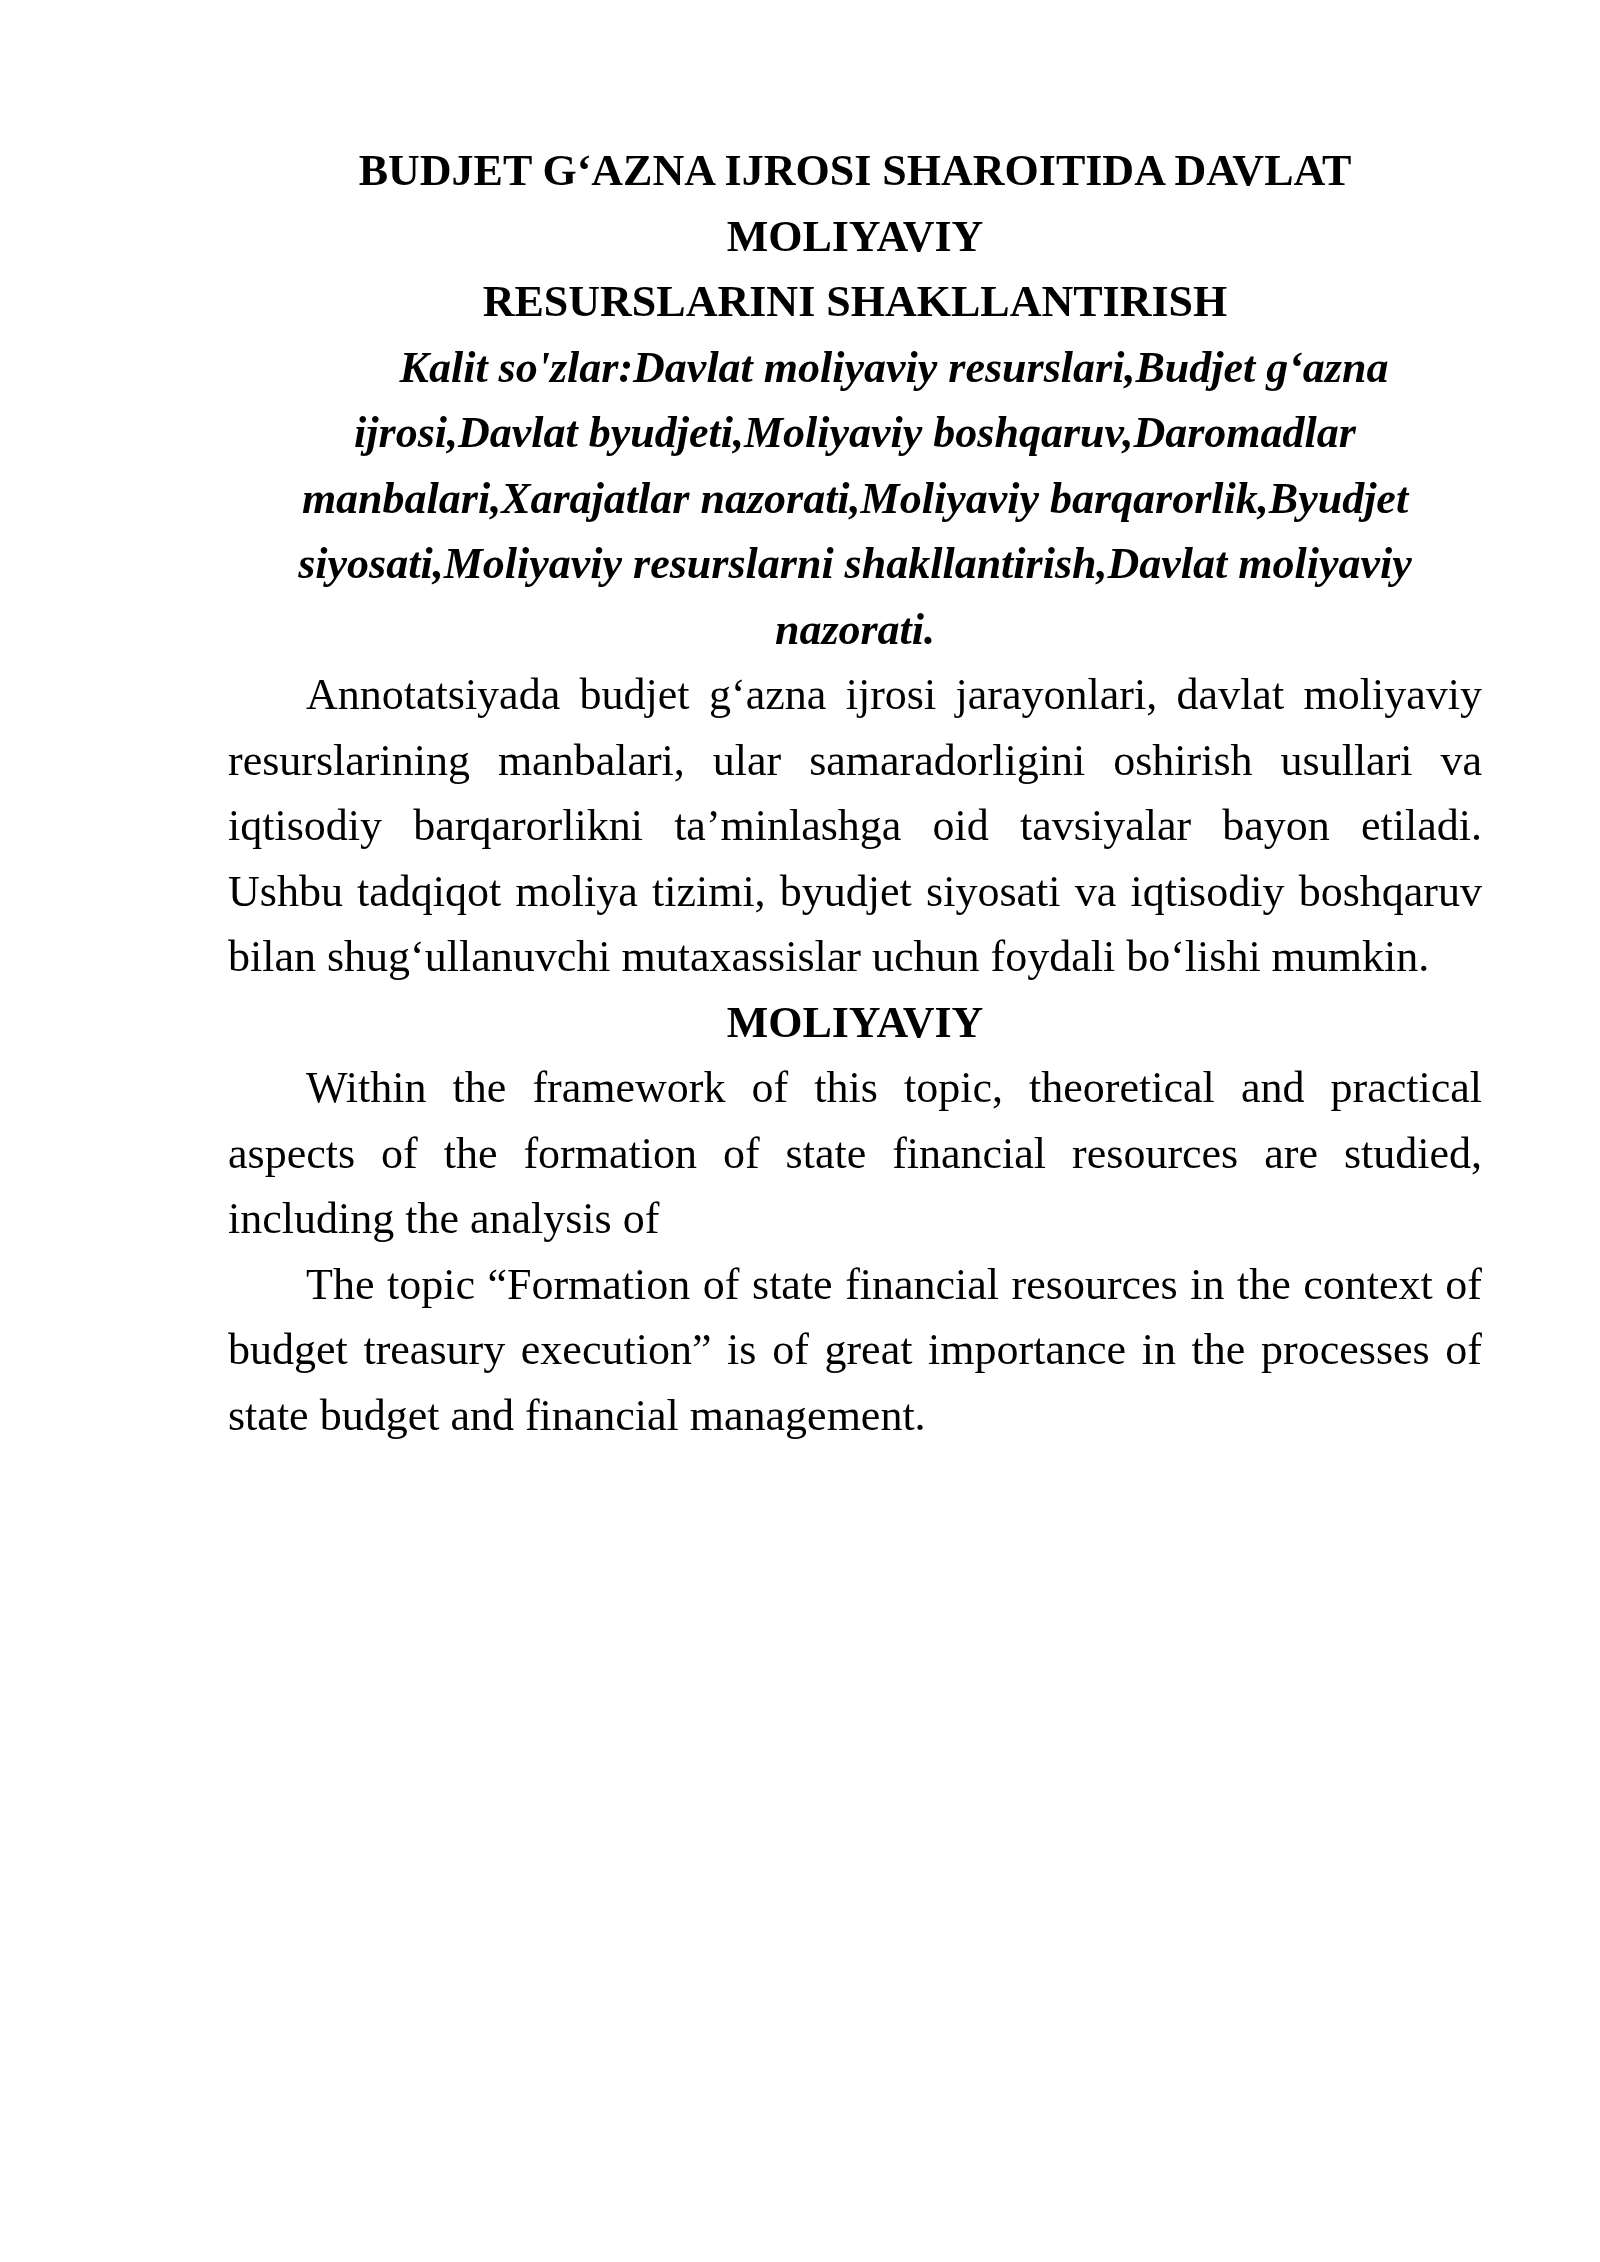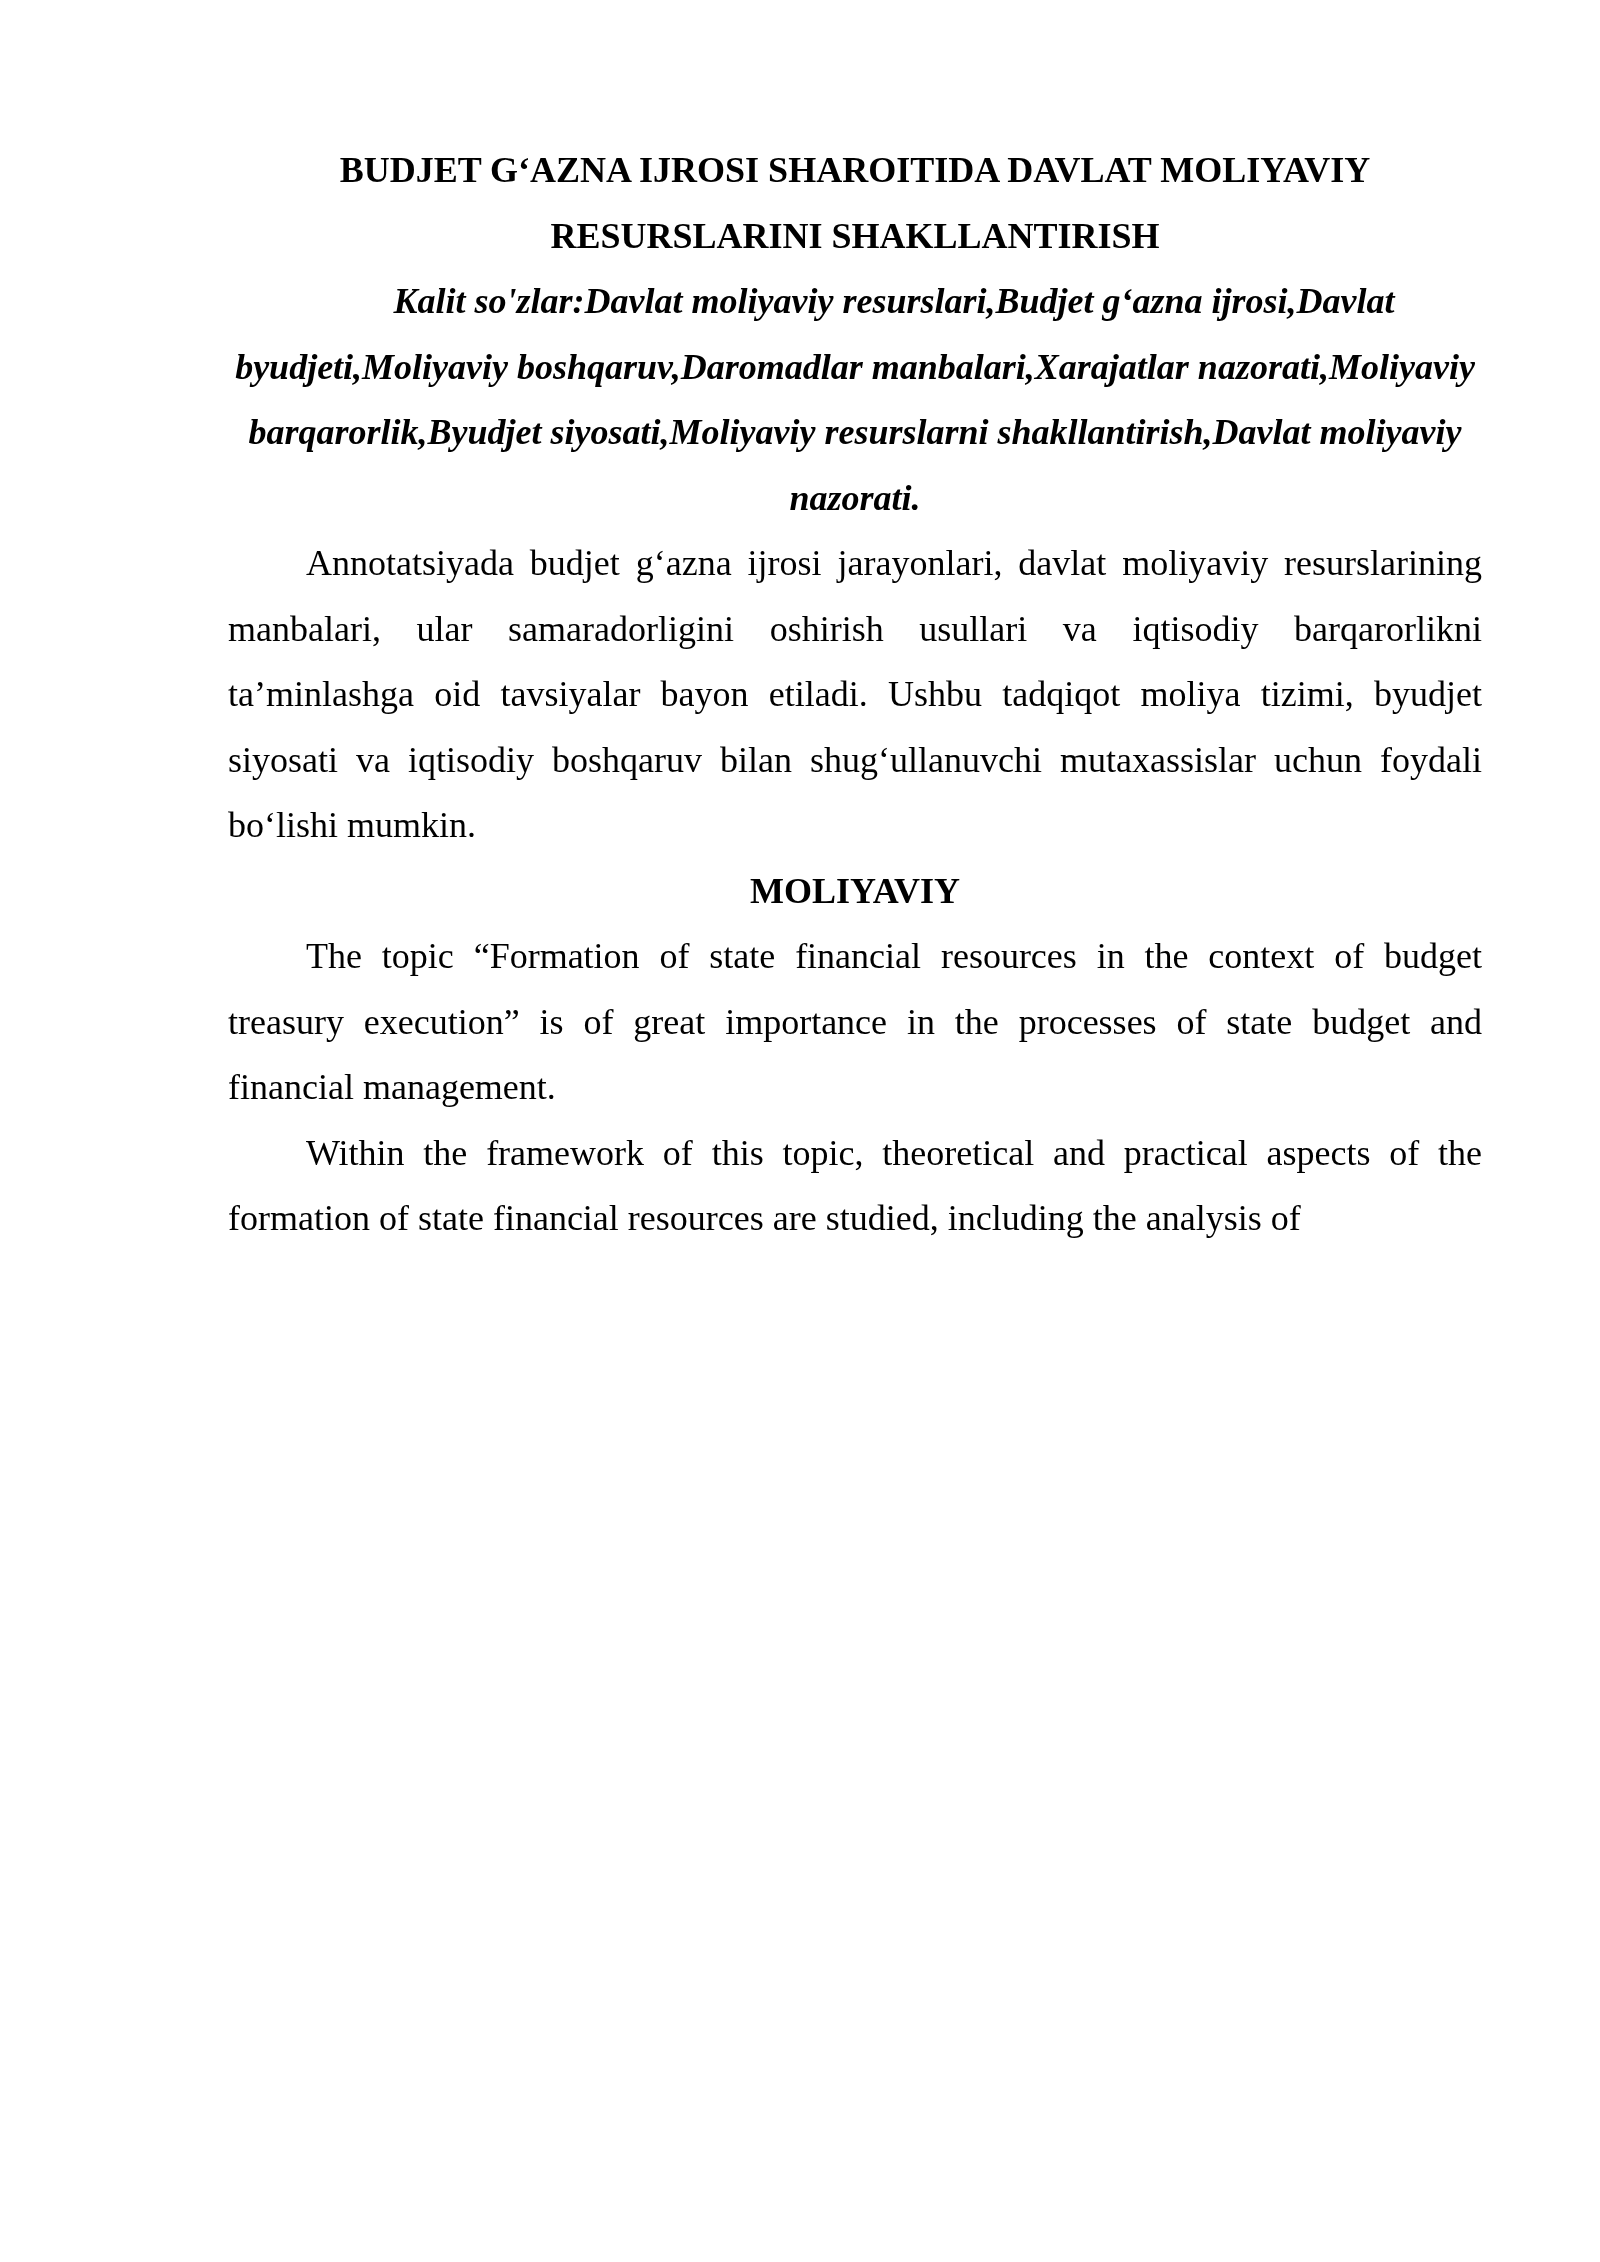"BUDJET GʻAZNA IJROSI SHAROITIDA DAVLAT" .content { font-size: 36px -> 44px }
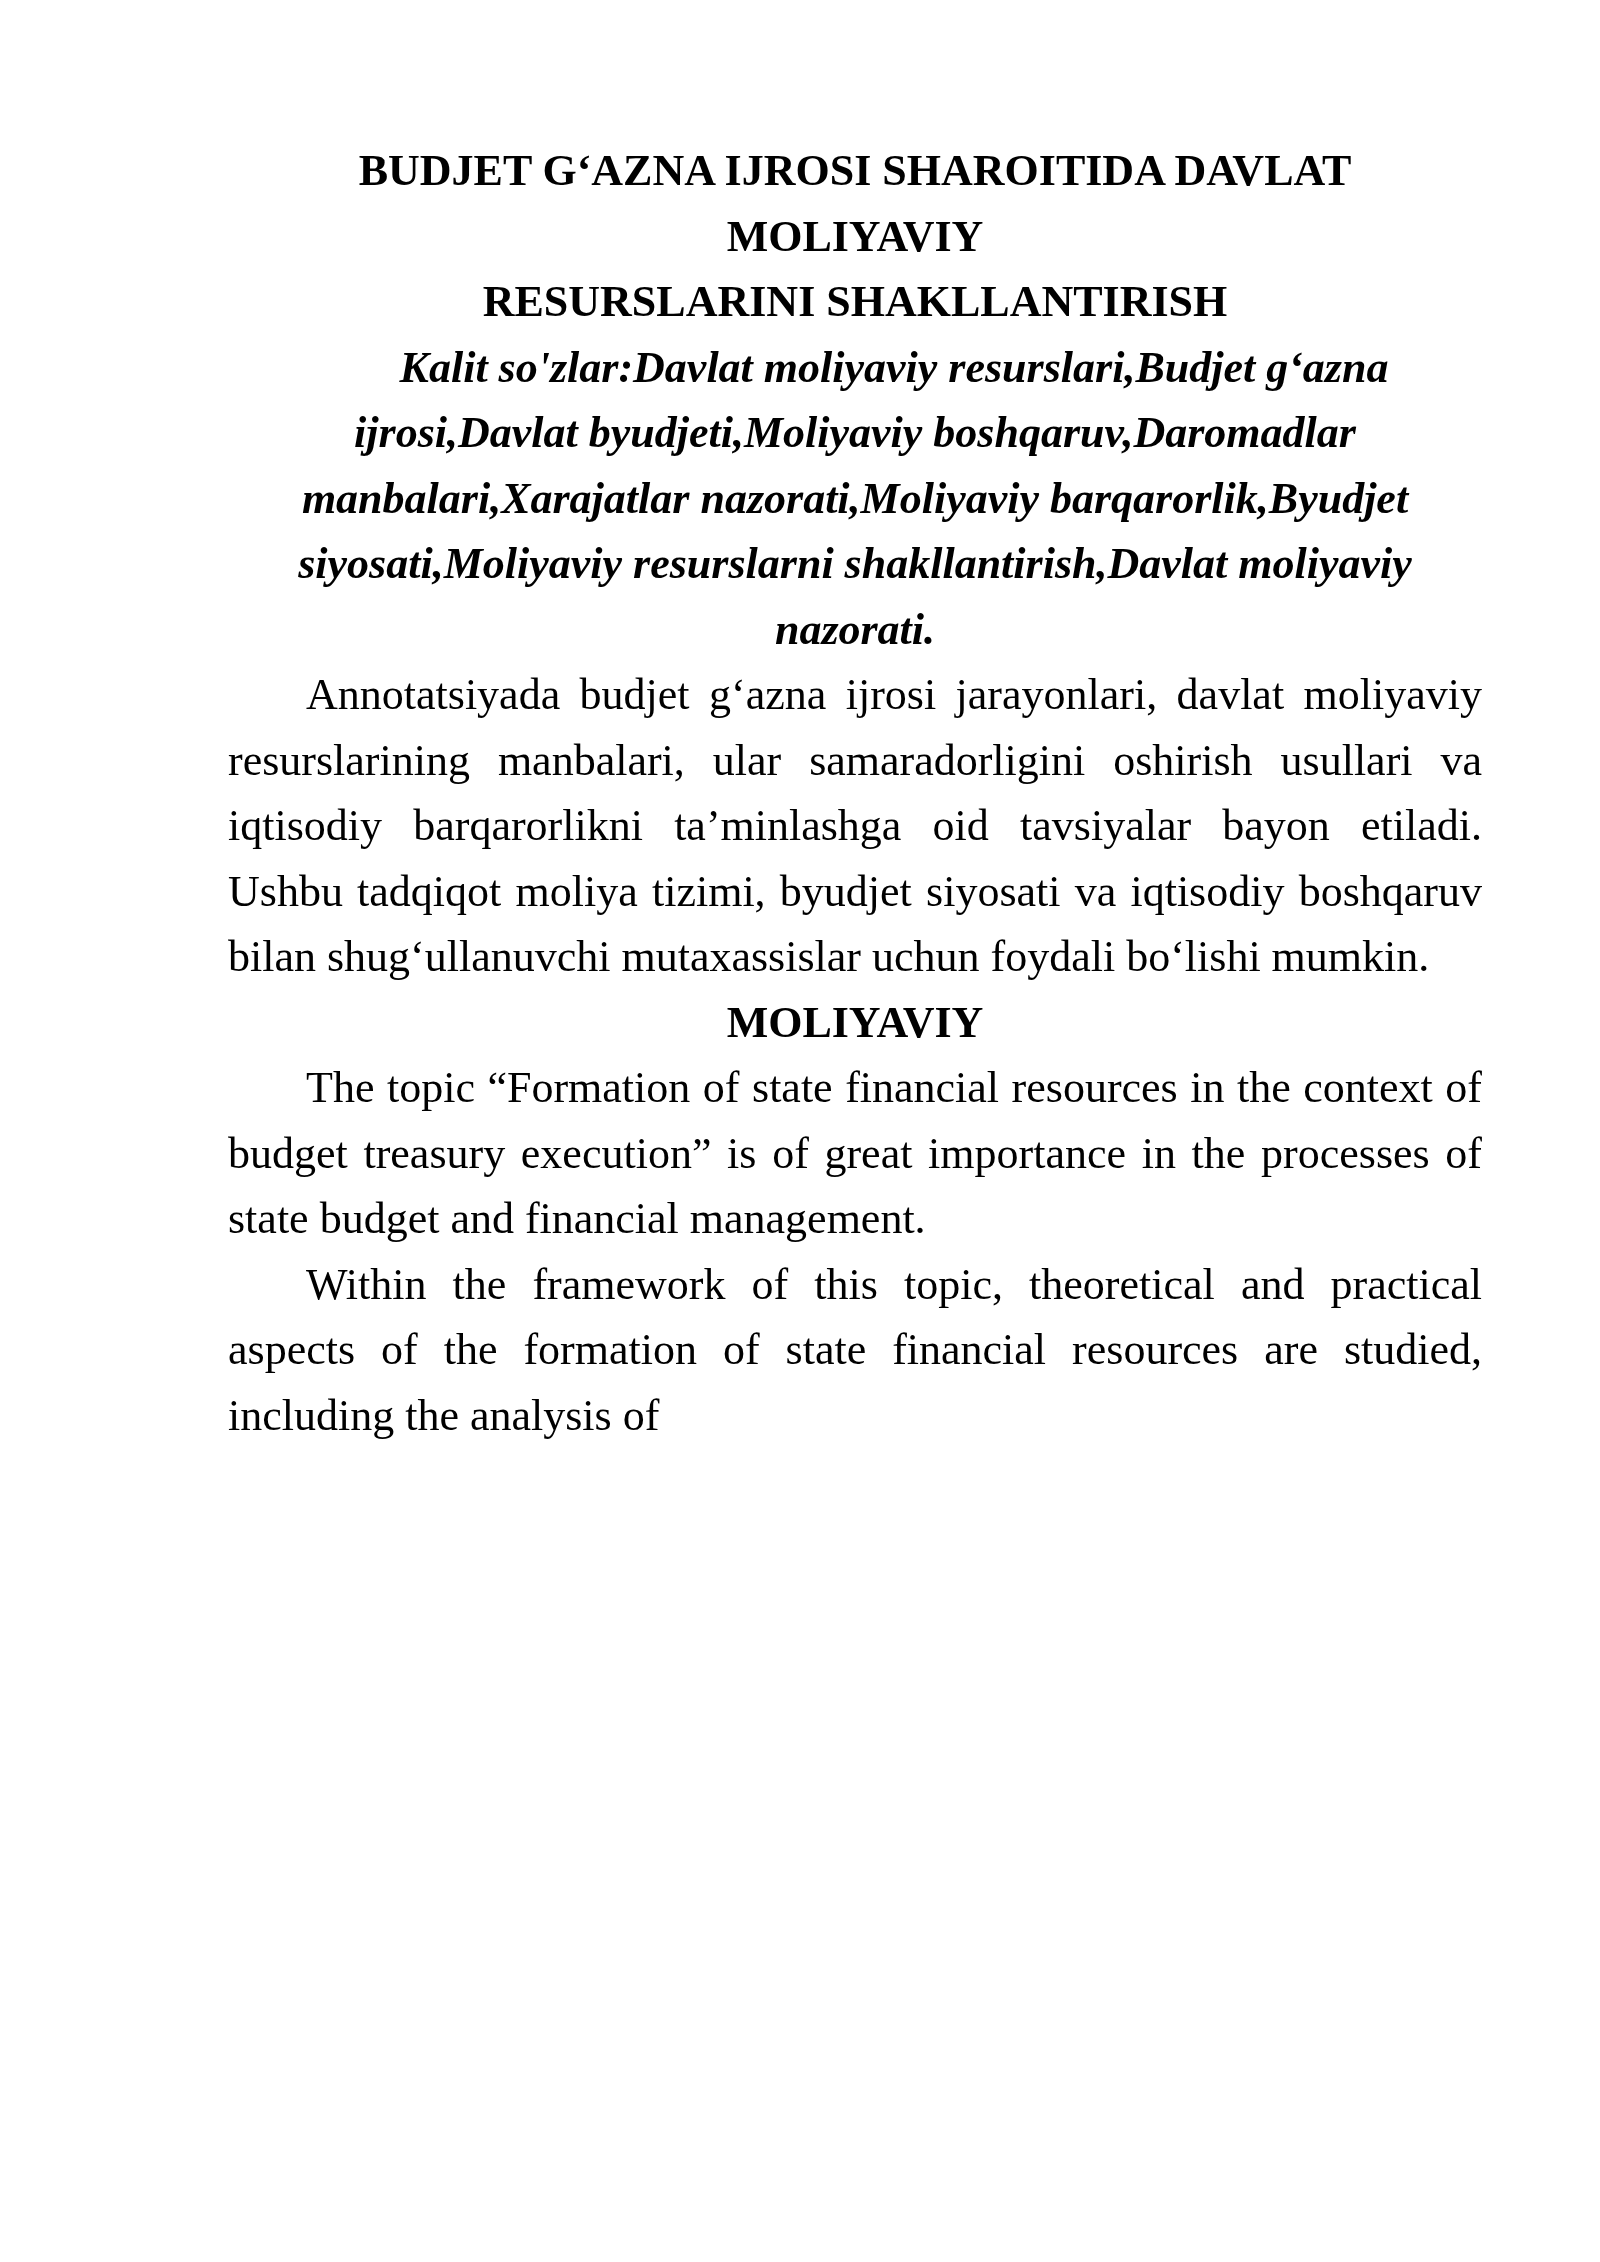"The topic “Formation of state" p.body-par { order: before "Within the framework of this" -> after "Within the framework of this" }
